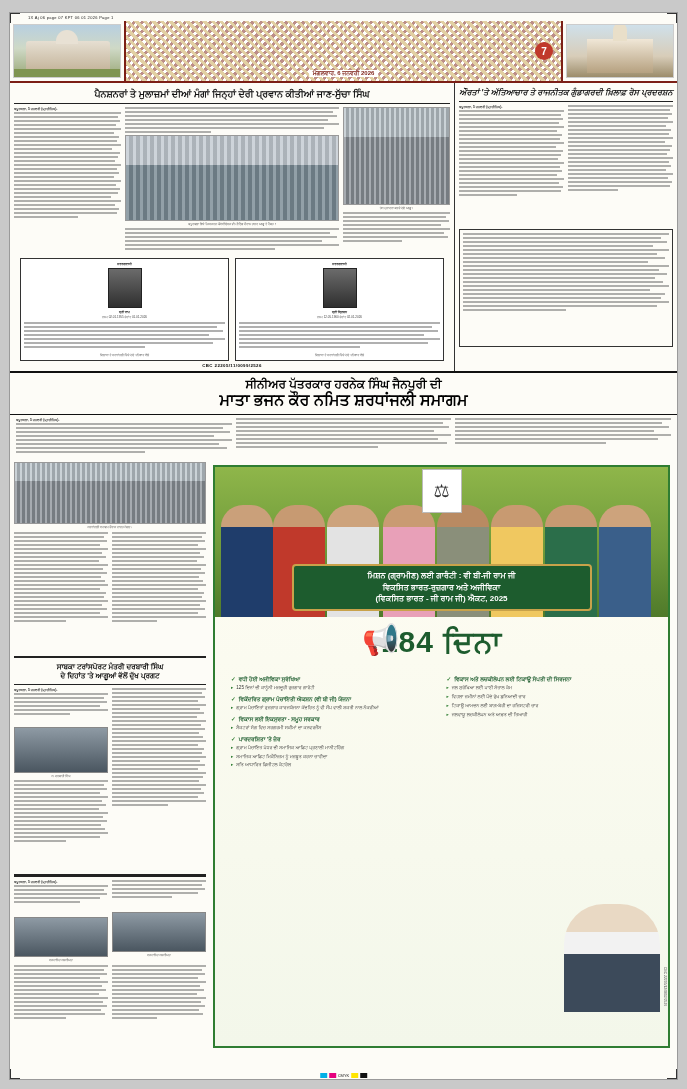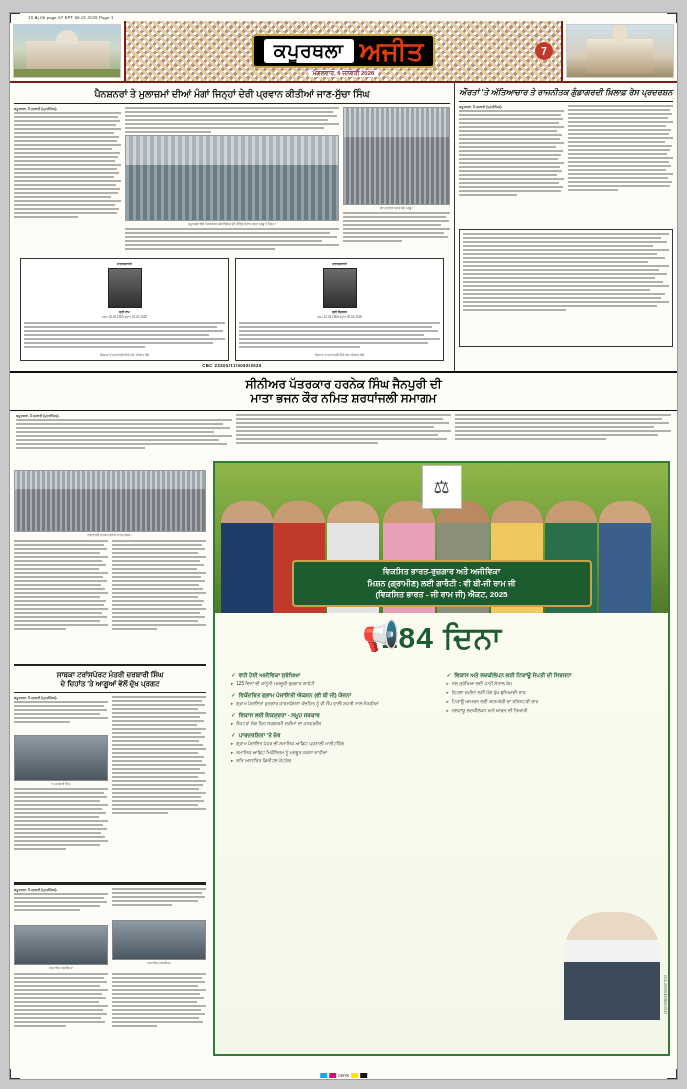"ਕਪੂਰਥਲਾ" div.mast-band { html: <div> <span>ਕਪੂਰਥਲਾ</span> <span>ਅਜੀਤ</span> </div> -> none }
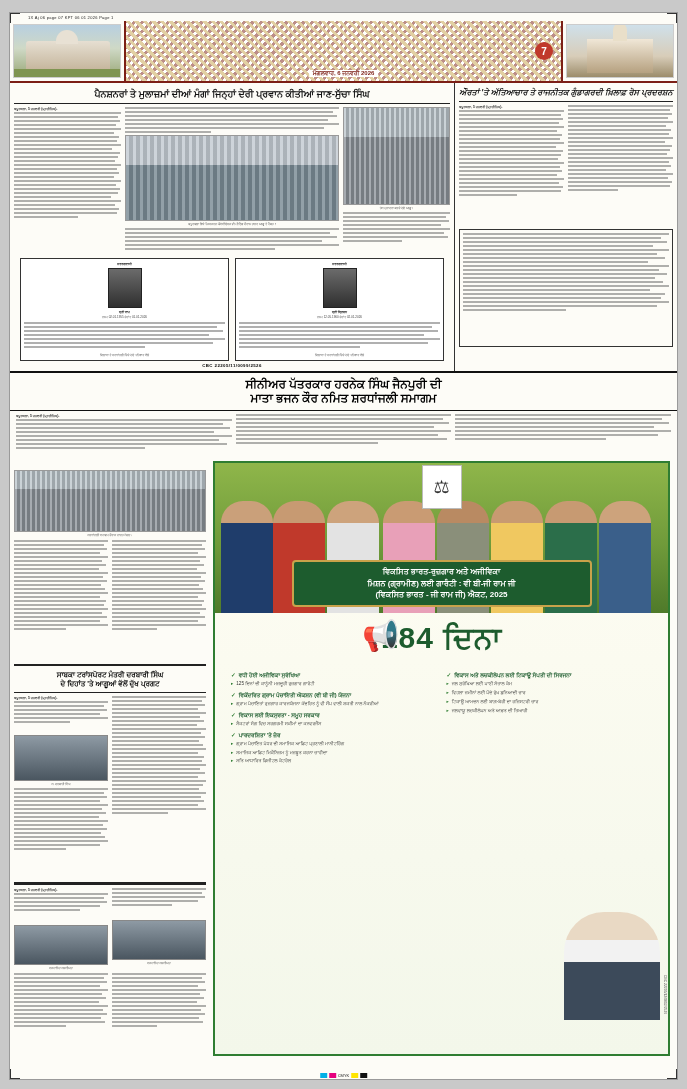"ਮਾਤਾ ਭਜਨ ਕੌਰ ਨਮਿਤ ਸ਼ਰਧਾਂਜਲੀ" .band-head .l2 { font-size: 12px -> 16px }
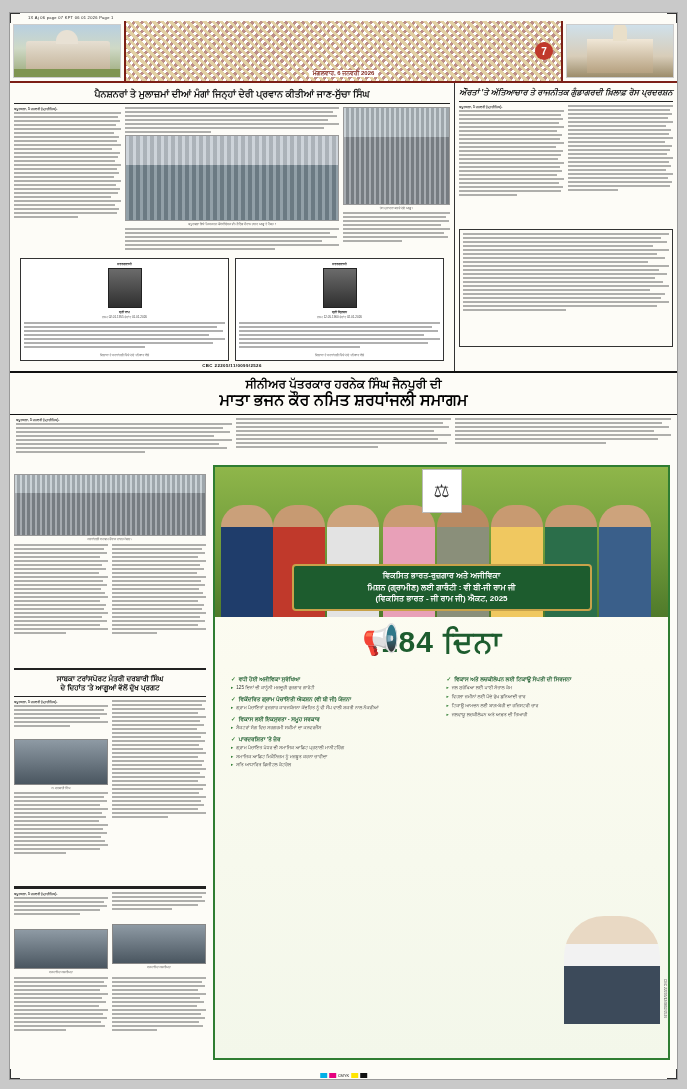"ਵਿਕਸਿਤ ਭਾਰਤ-ਰੁਜ਼ਗਾਰ ਅਤੇ ਅਜੀਵਿਕਾ" div { order: before "ਮਿਸ਼ਨ (ਗ੍ਰਾਮੀਣ) ਲਈ ਗਾਰੰਟੀ :" -> after "ਮਿਸ਼ਨ (ਗ੍ਰਾਮੀਣ) ਲਈ ਗਾਰੰਟੀ :" }
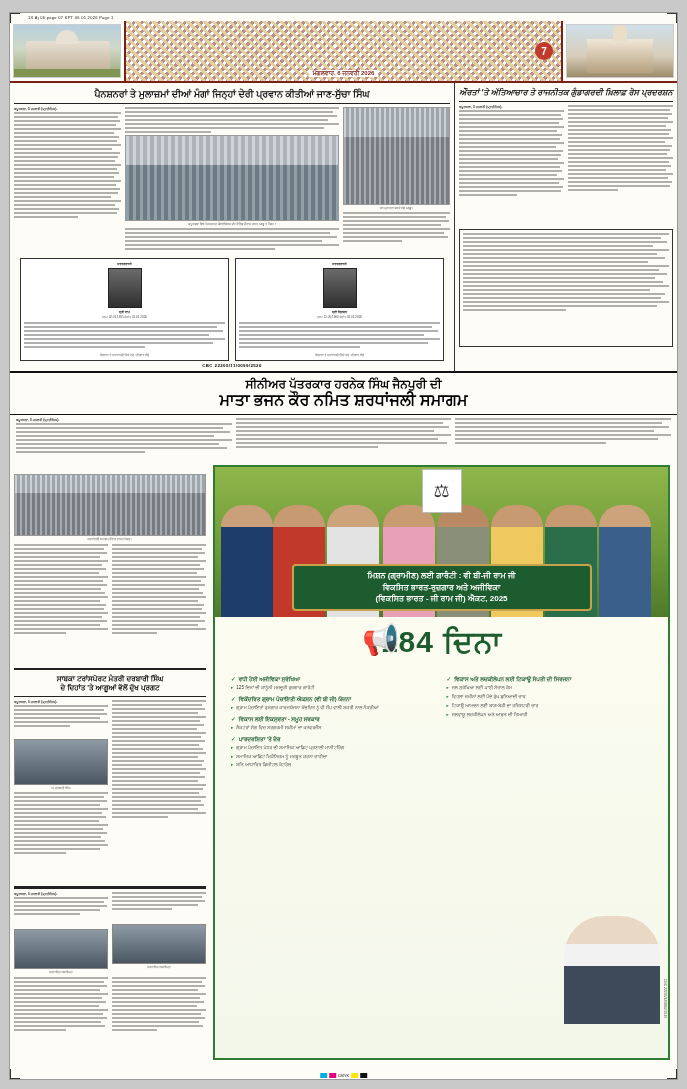"ਸਾਬਕਾ ਟਰਾਂਸਪੋਰਟ ਮੰਤਰੀ ਦਰਬਾਰੀ ਸਿੰਘ" div { margin-top: 12px -> none }
